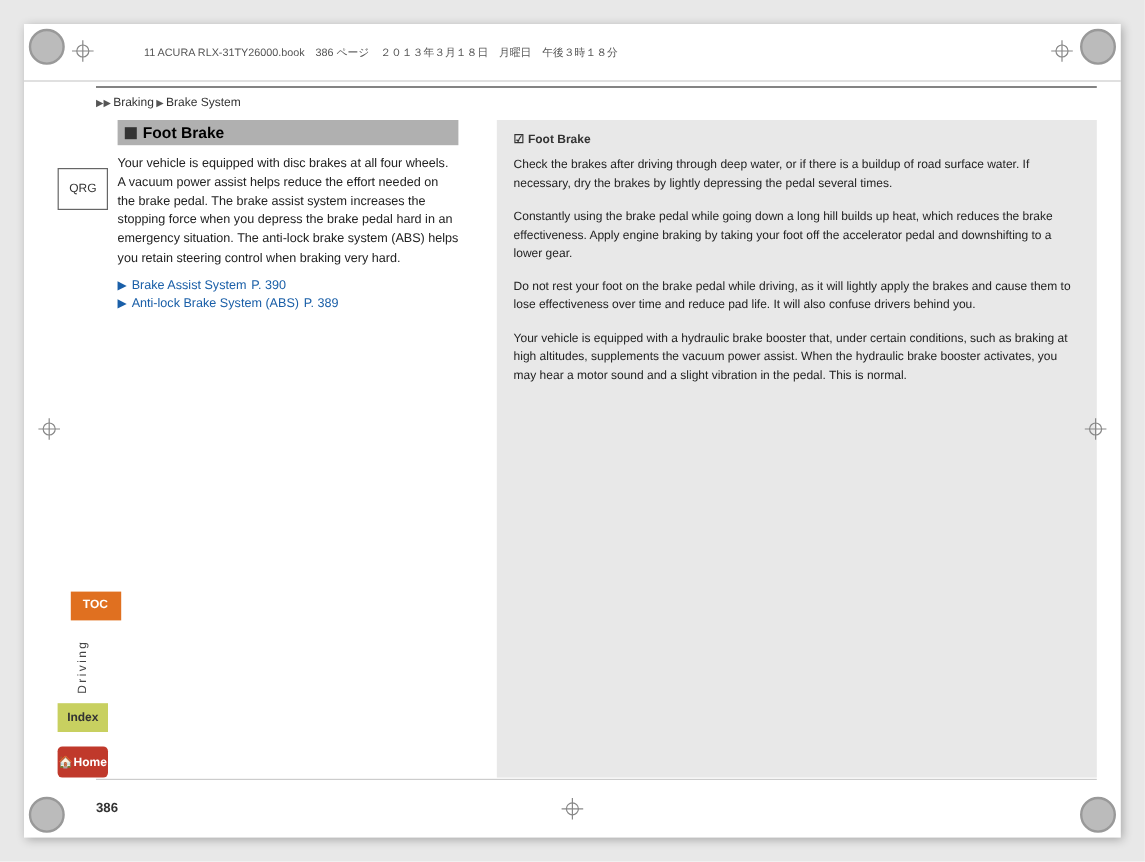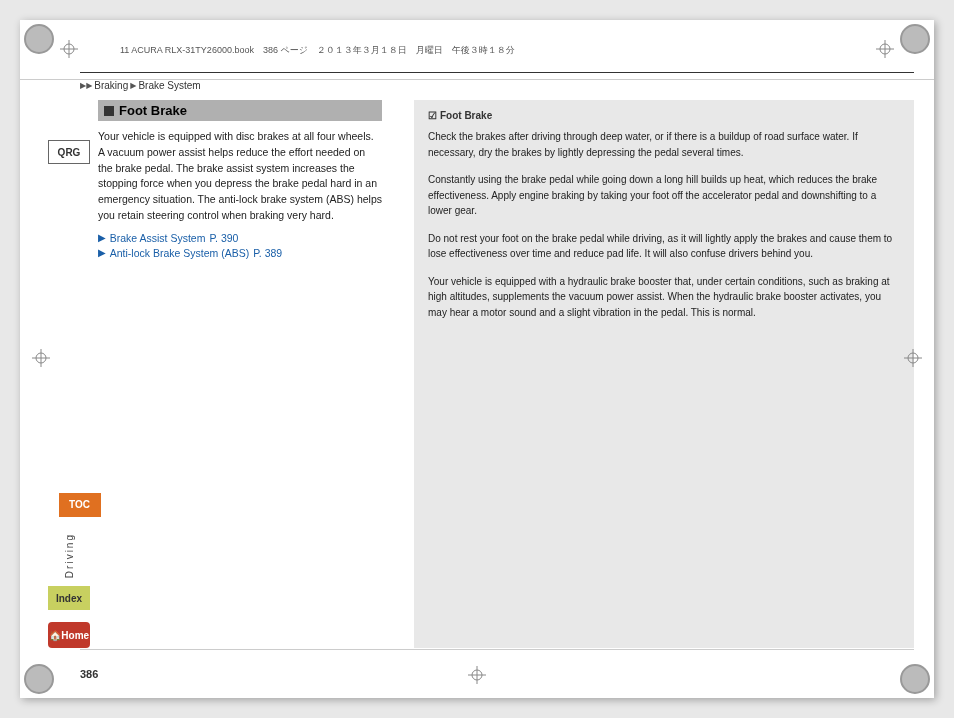"11 ACURA RLX-31TY26000.book 386 ページ" .header-bar { height: 60px -> 48px }
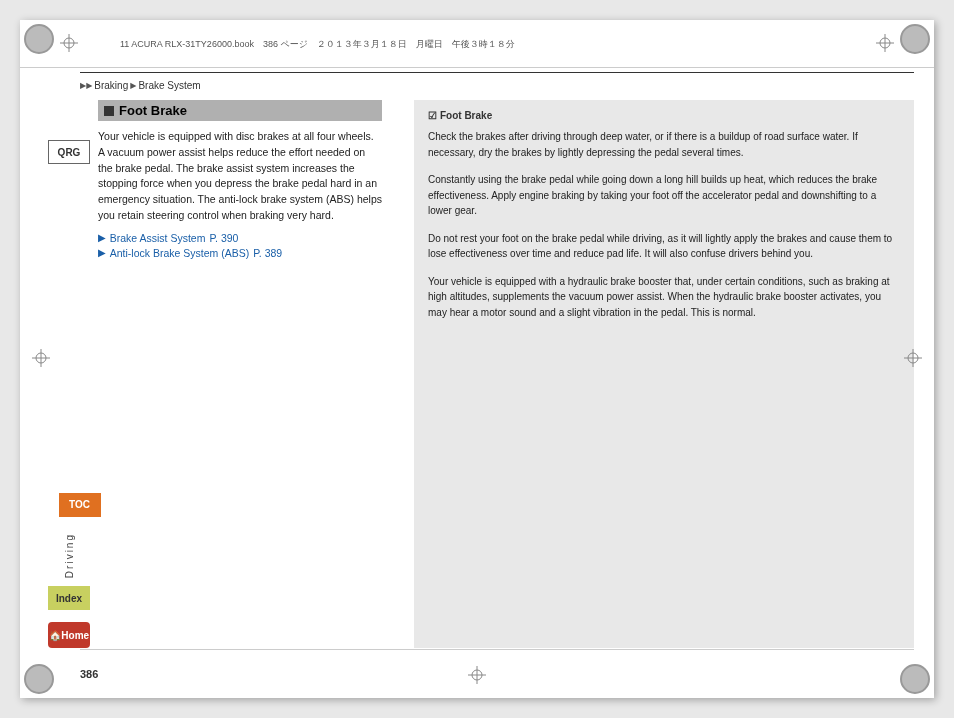"QRG" .qrg-badge { font-weight: bold -> normal; height: 24px -> 35px }
